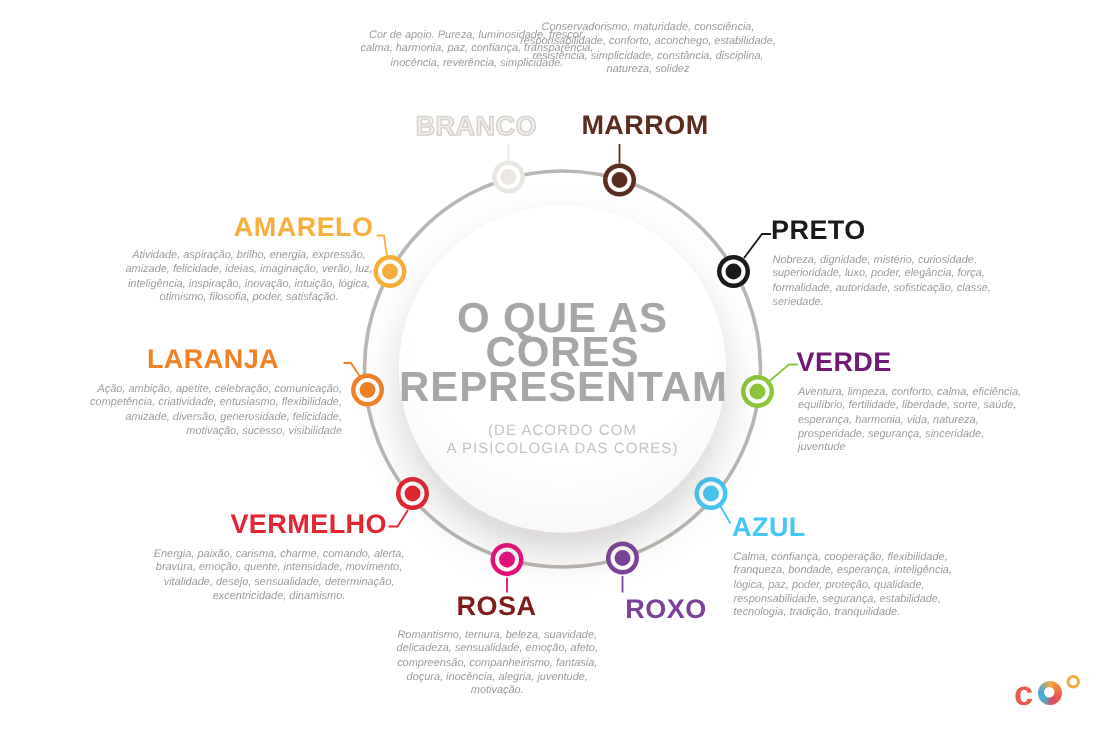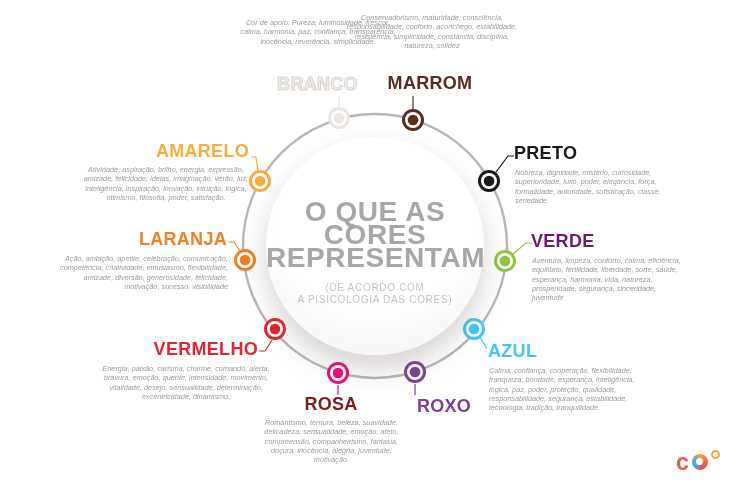"LARANJA" div.color-label { text-align: none -> center }
